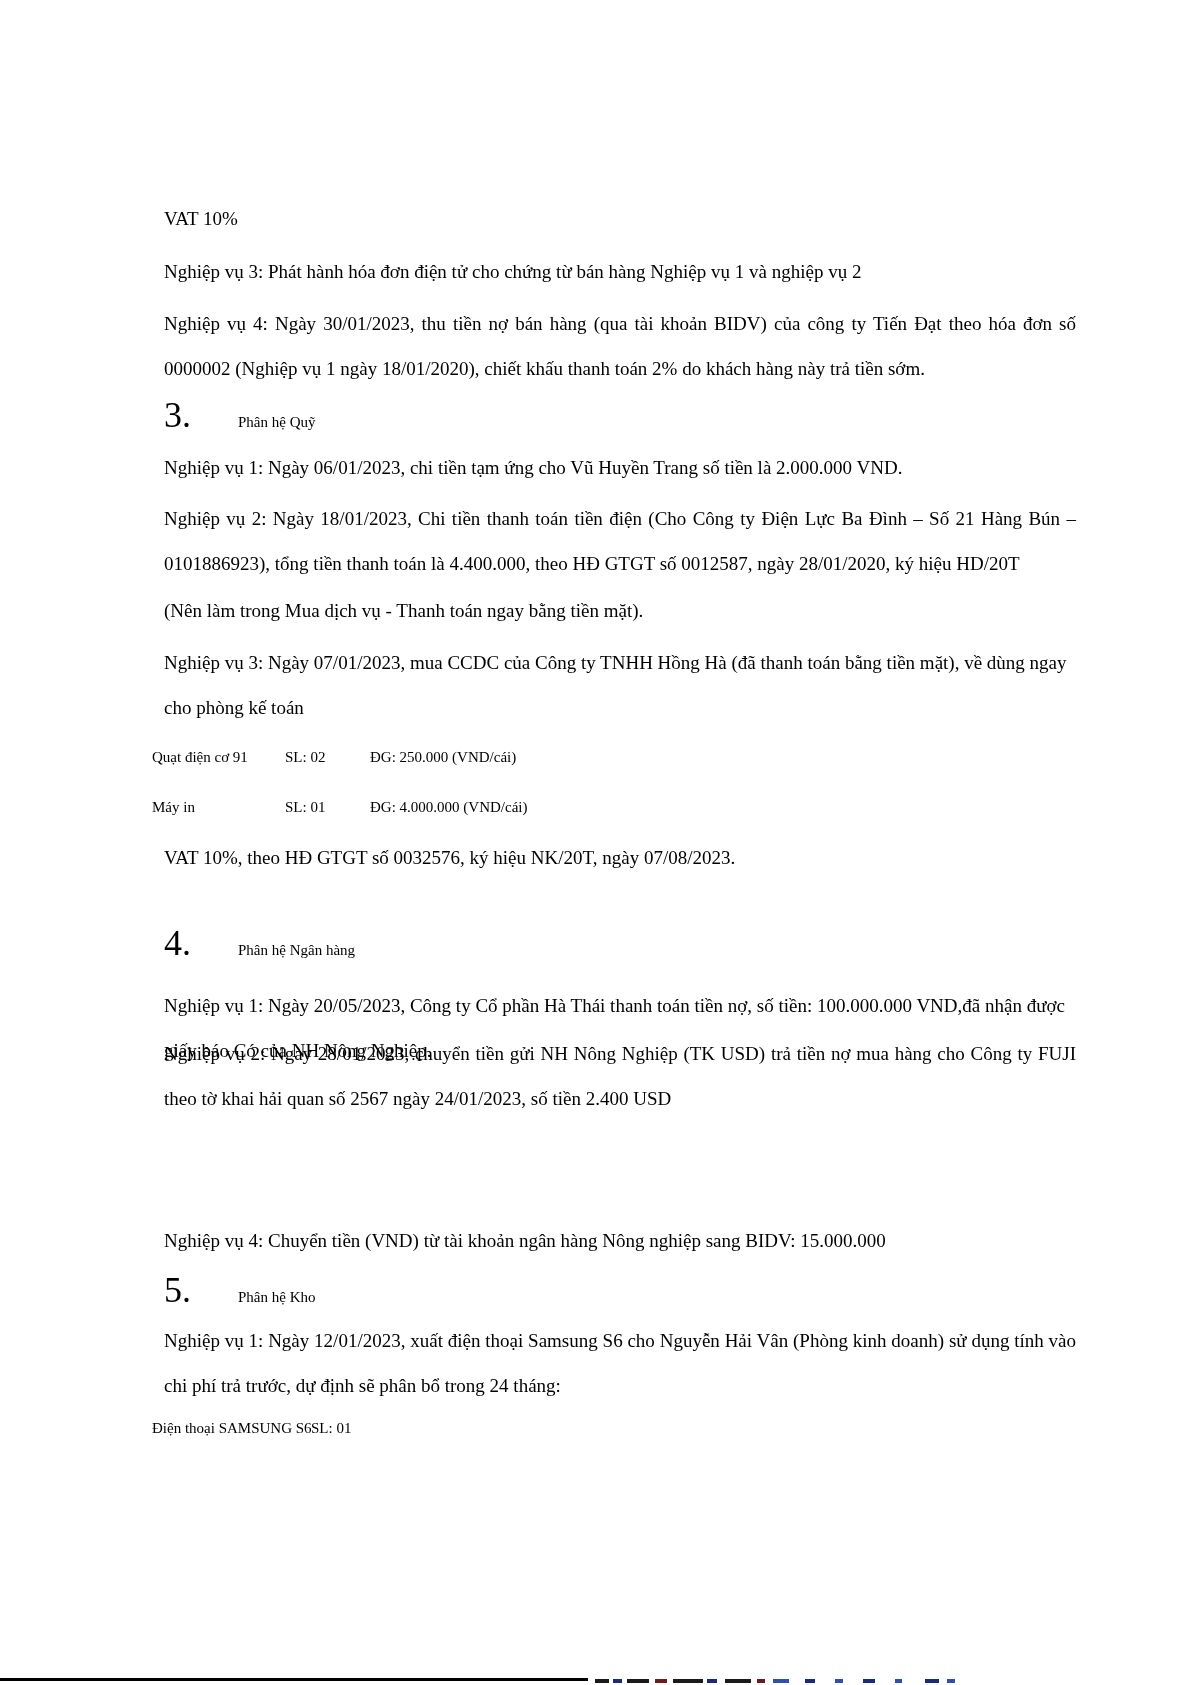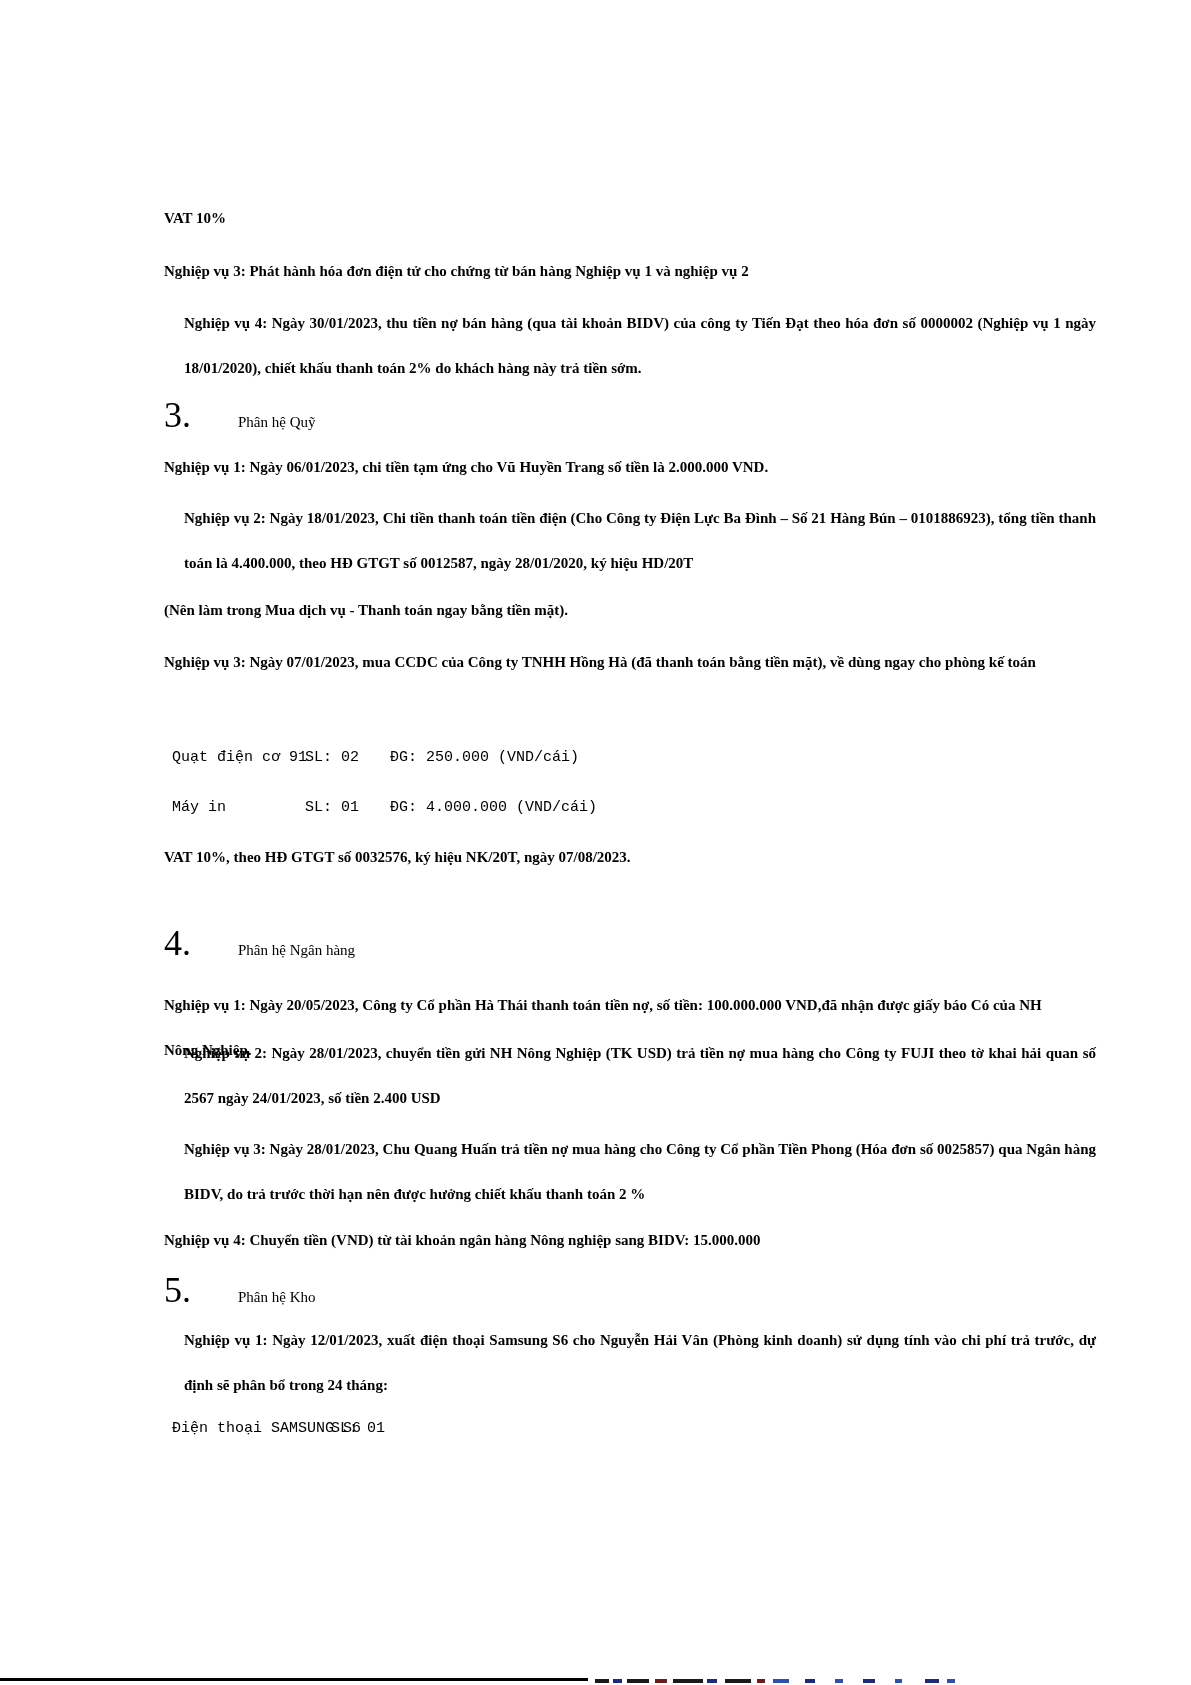"VAT 10%" .para { font-size: 15px -> 19px; font-weight: bold -> none }
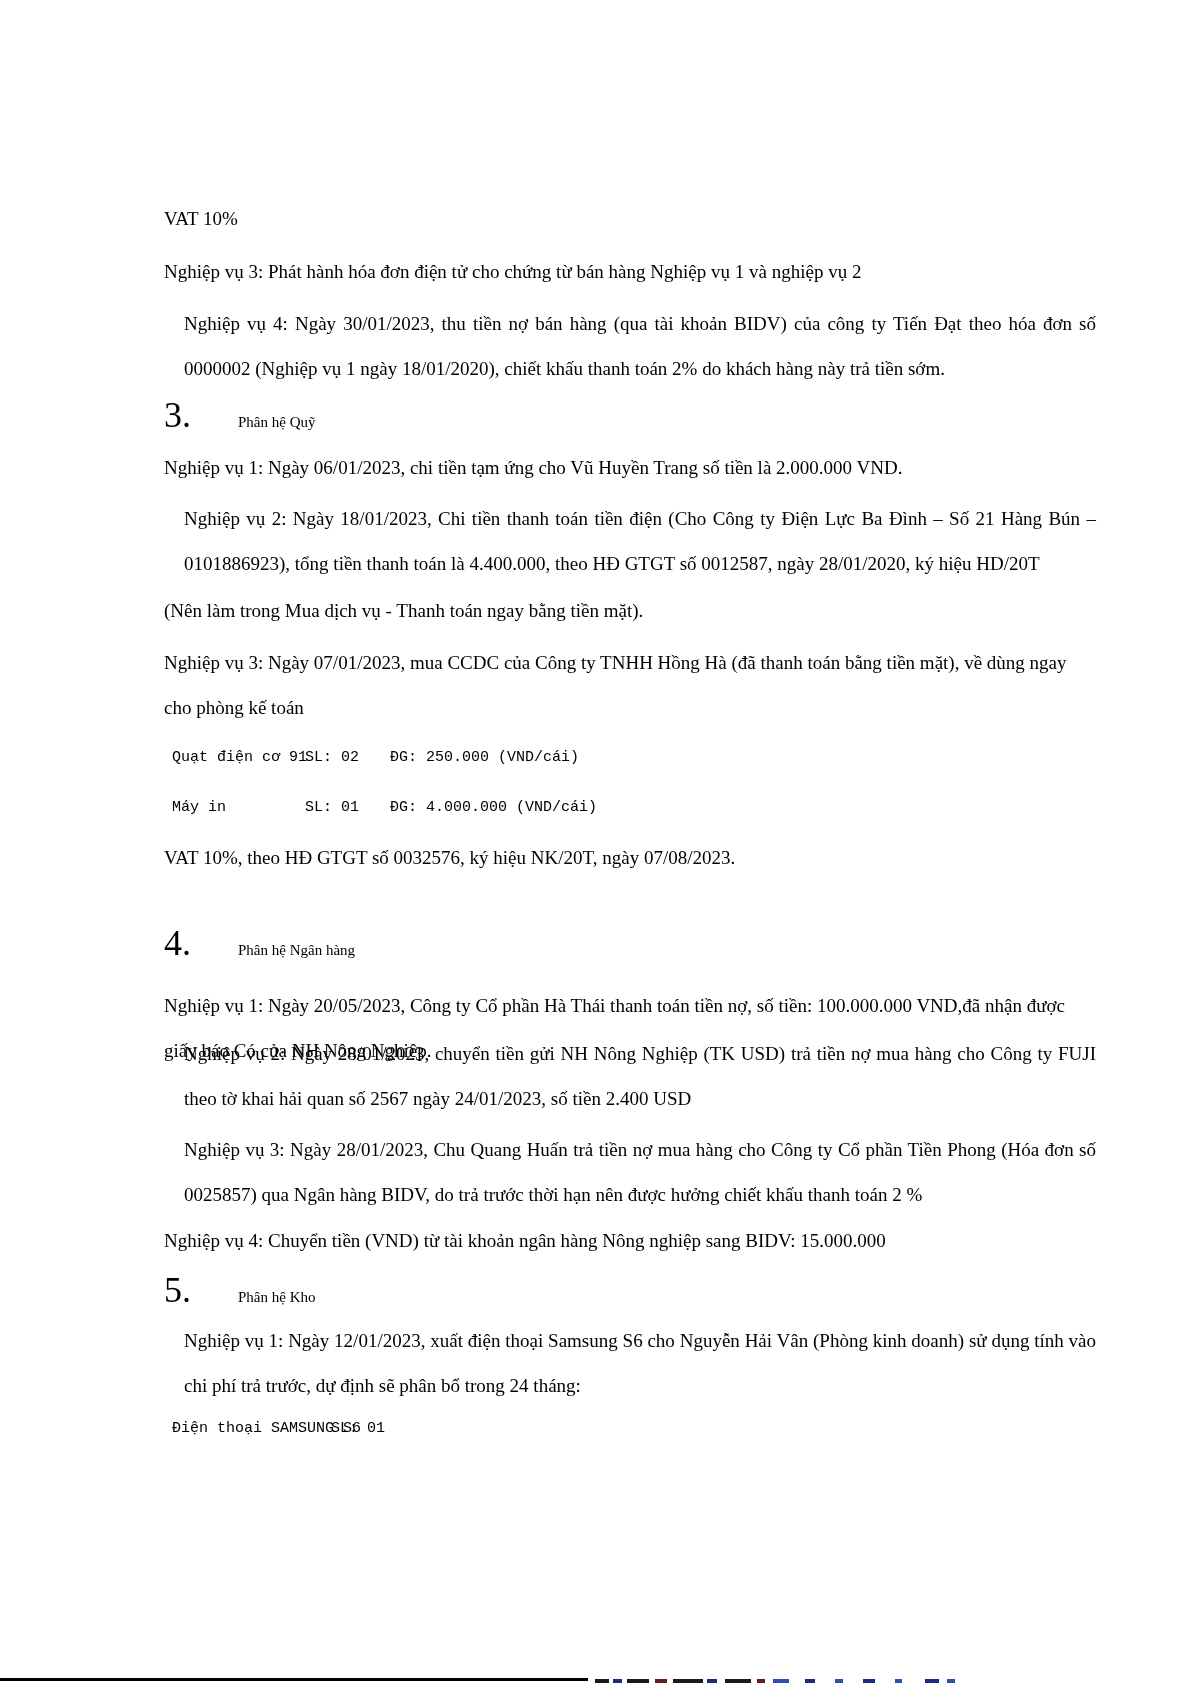"Nghiệp vụ 4: Ngày 30/01/2023," .just { margin-left: 20px -> none }
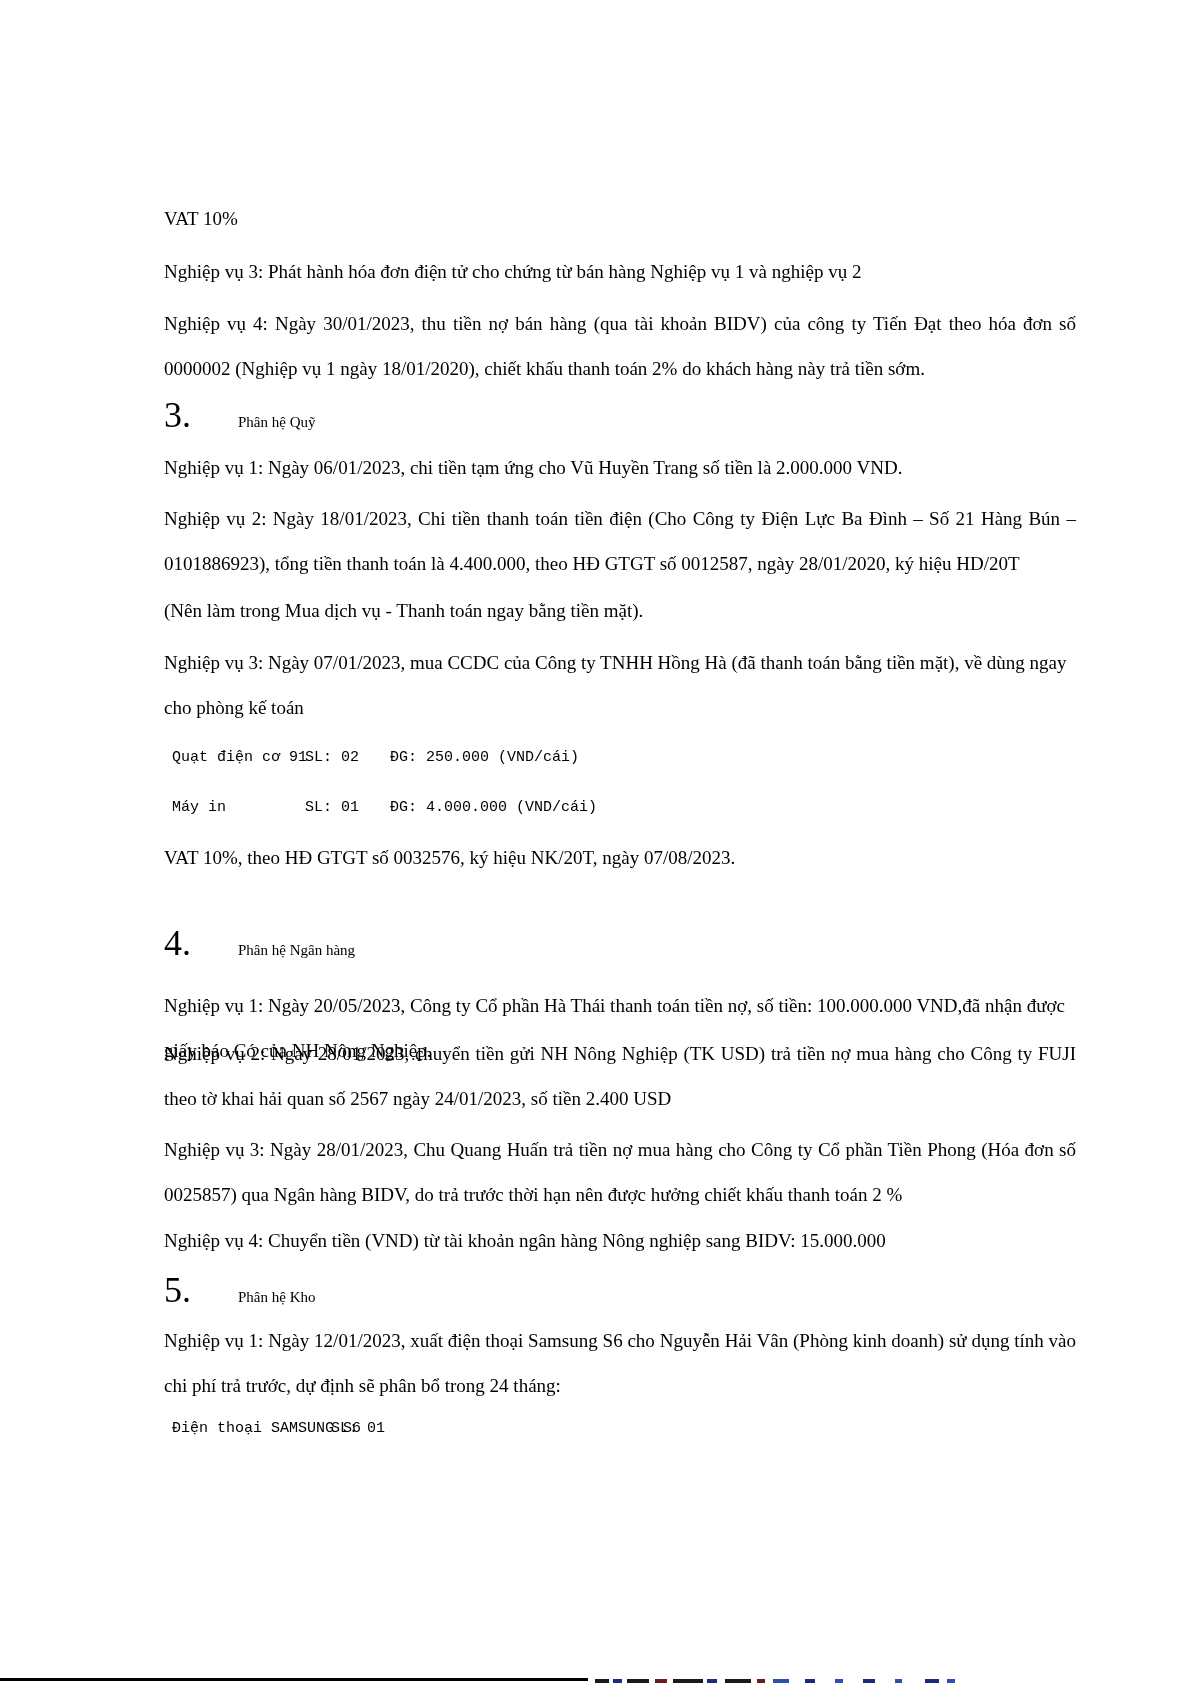"Quạt điện cơ 91" .row { font-family: Liberation Mono, monospace -> none; left: 172px -> 152px }
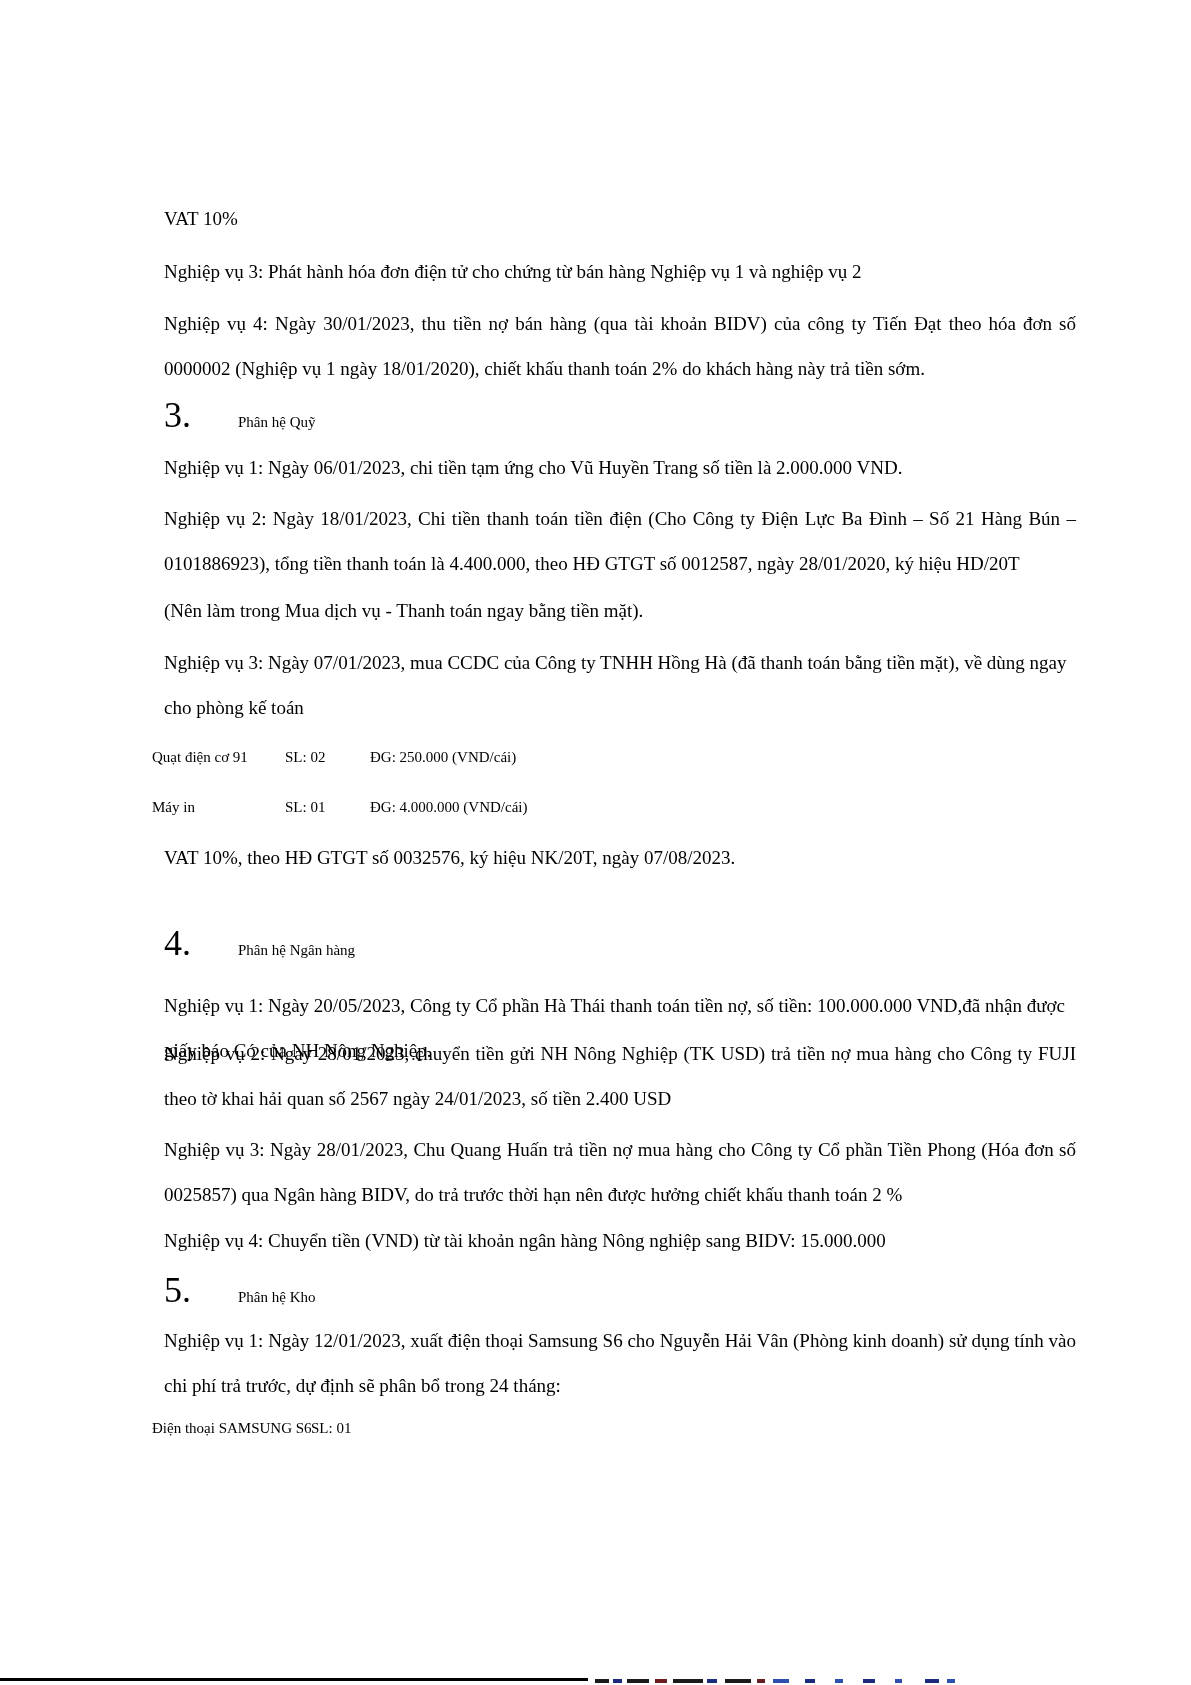"Nghiệp vụ 3: Ngày 28/01/2023," div.para { html: <div>Nghiệp vụ 3: Ngày 28/01/2023, Chu Quang Huấn trả tiền nợ mua hàng cho Công ty Cổ phần Tiền Phong (Hóa đơn số 0025857) qua Ngân hàng BIDV, do trả trước thời hạn nên được hưởng chiết khấu thanh toán 2 %</div> -> none }
